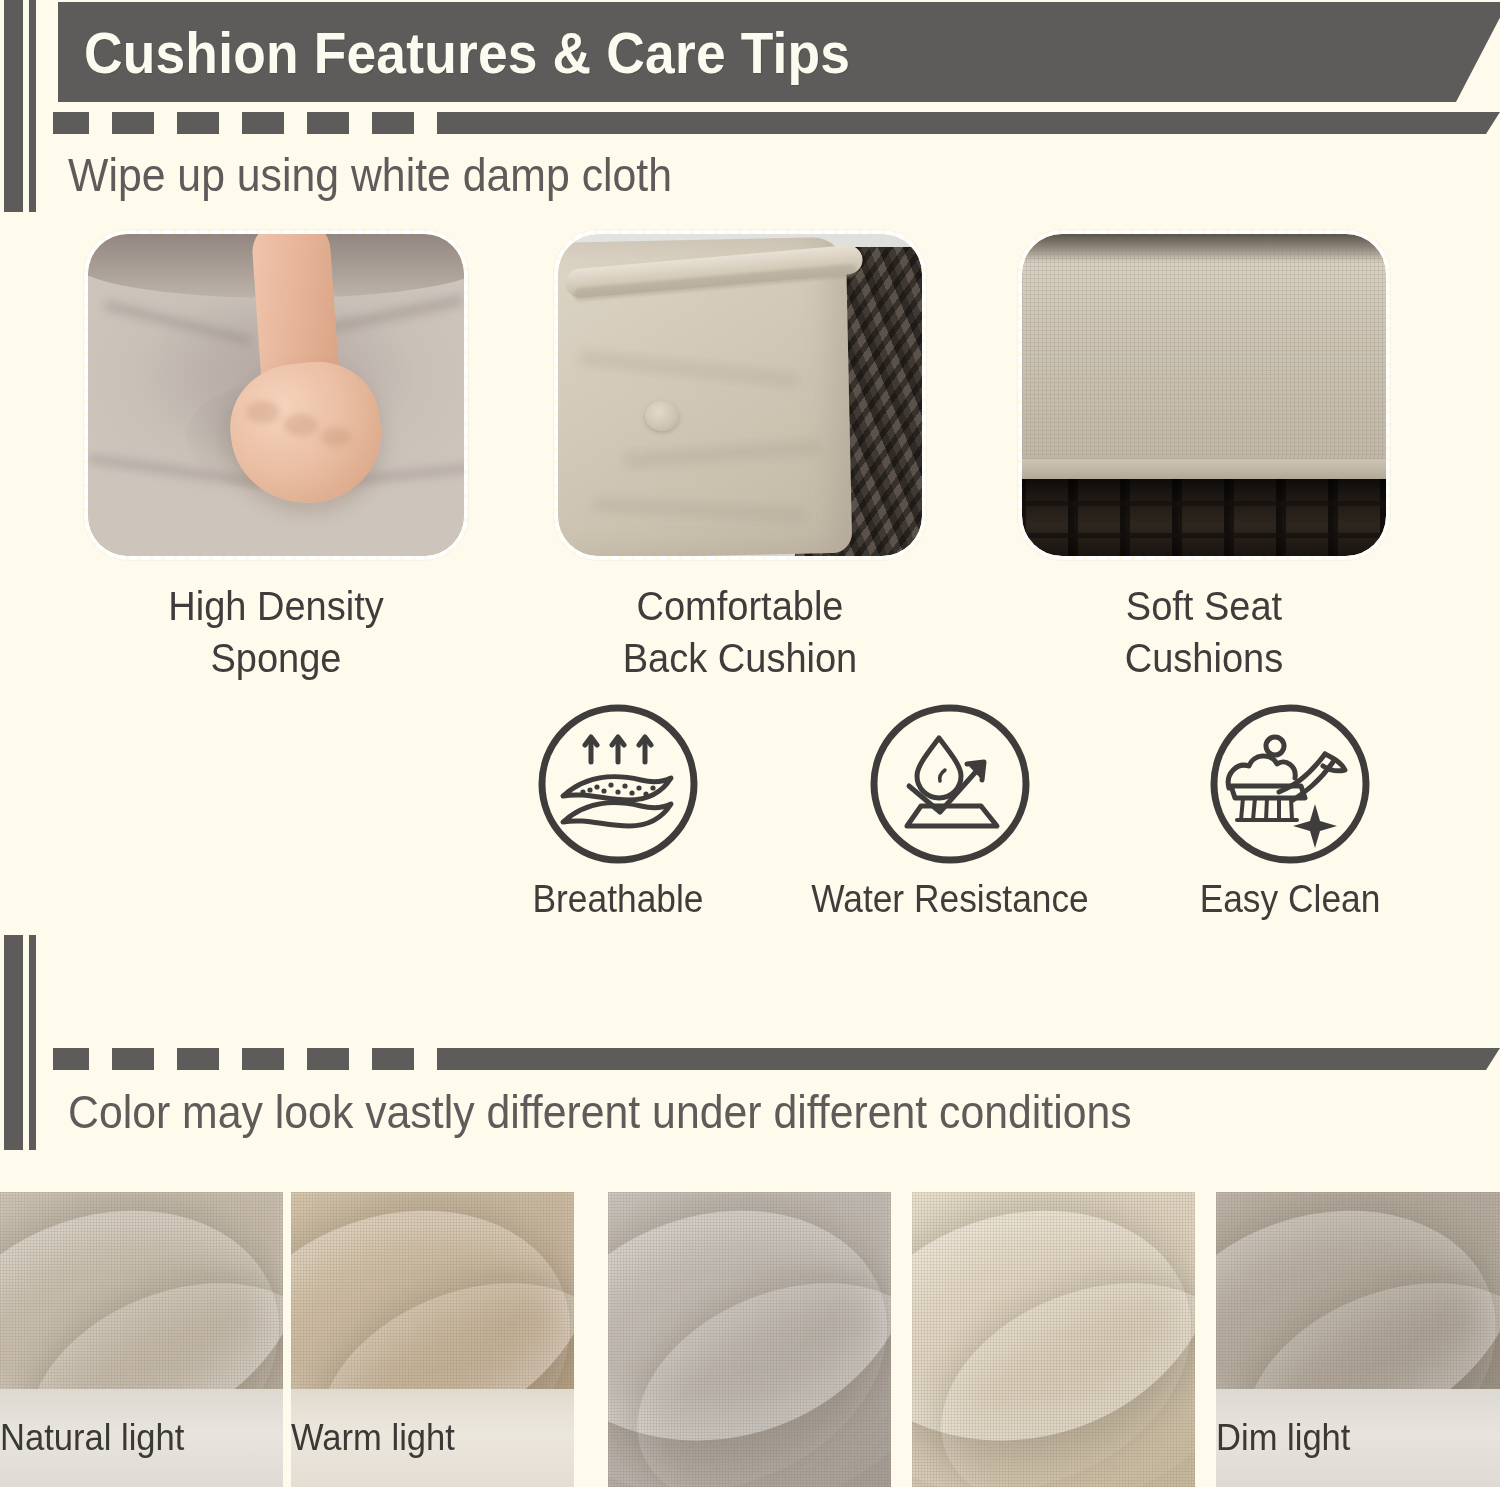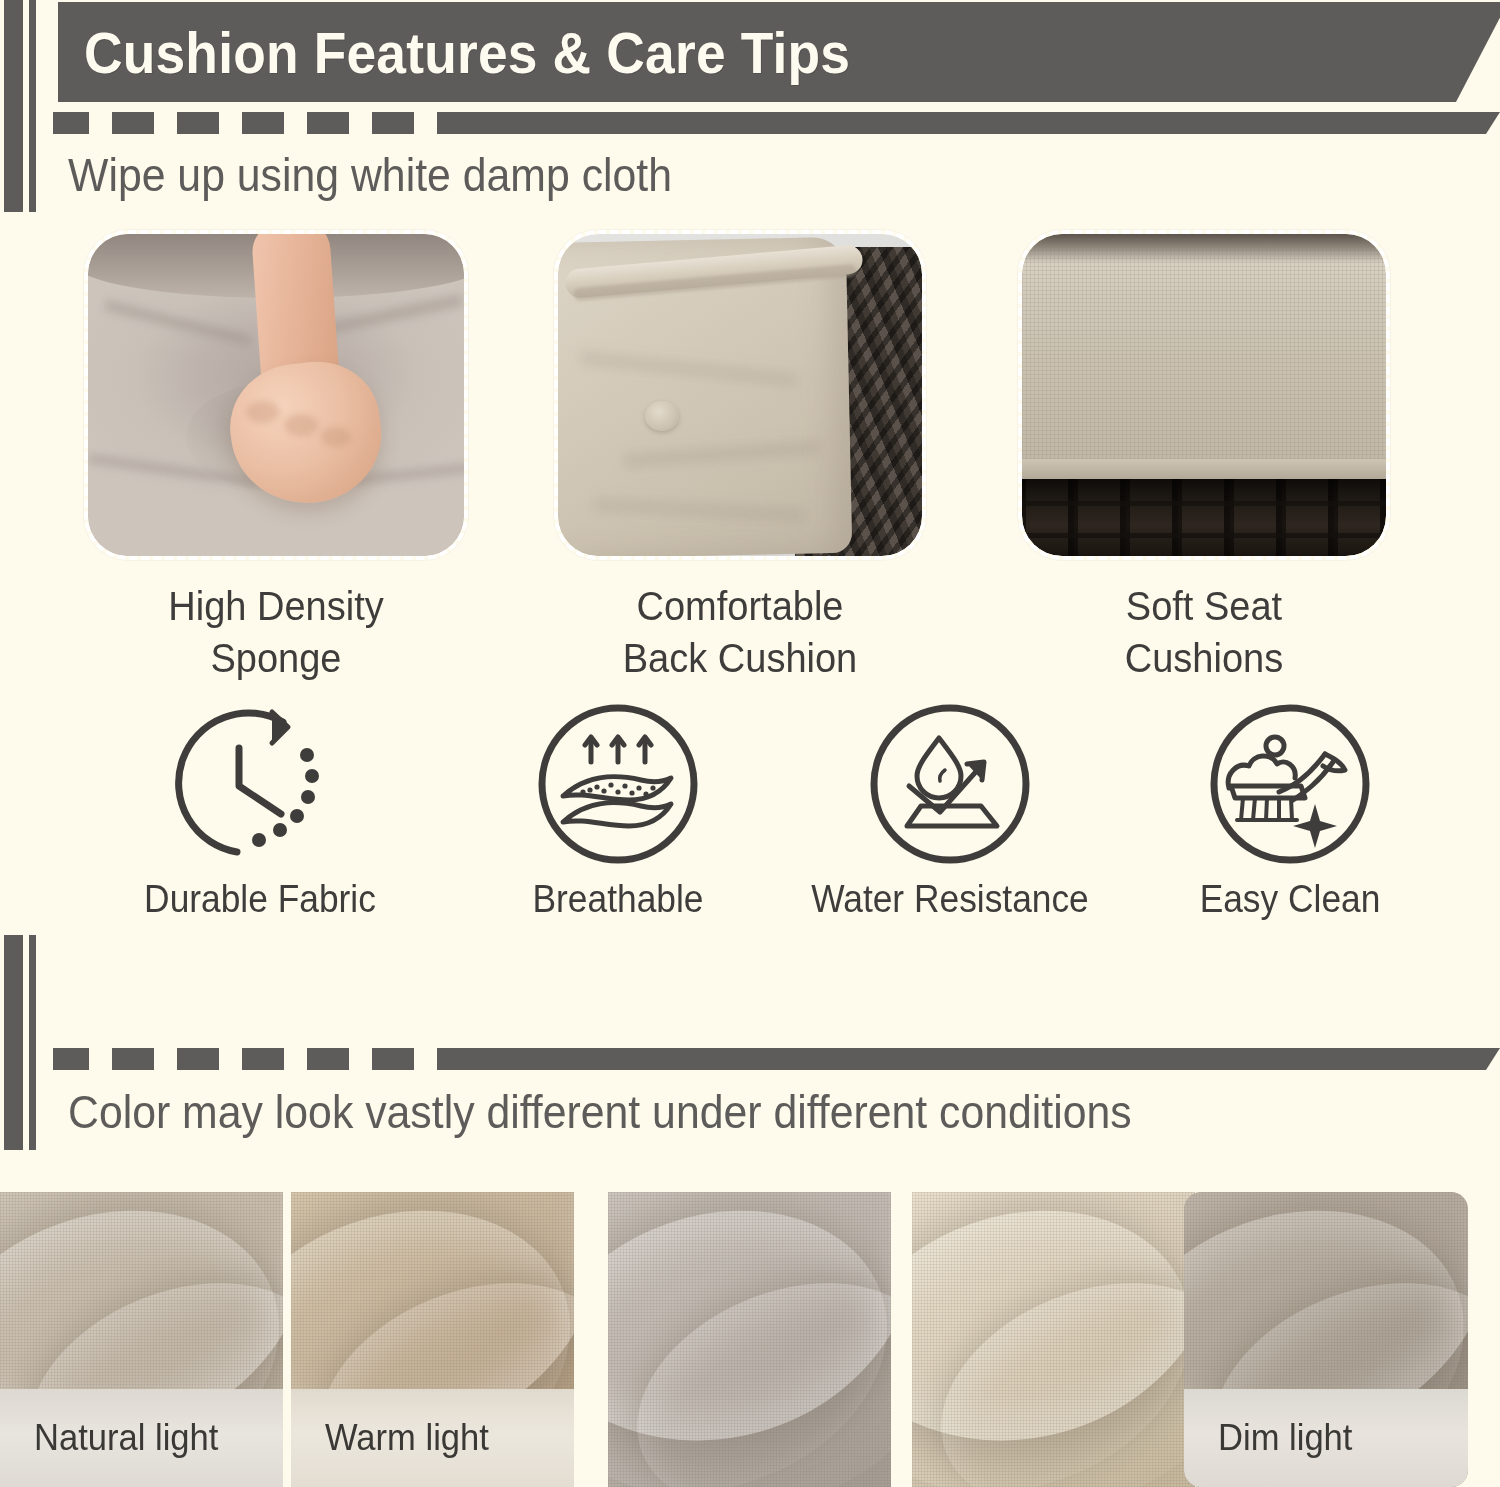"Durable Fabric" div.icon-item { html: <div> <svg> <g> <path></path> <polyline></polyline> <polyline></polyline> </g> <g> <circle></circle> <circle></circle> <circle></circle> <circle></circle> <circle></circle> <circle></circle> </g> </svg> <div>Durable Fabric</div> </div> -> none }
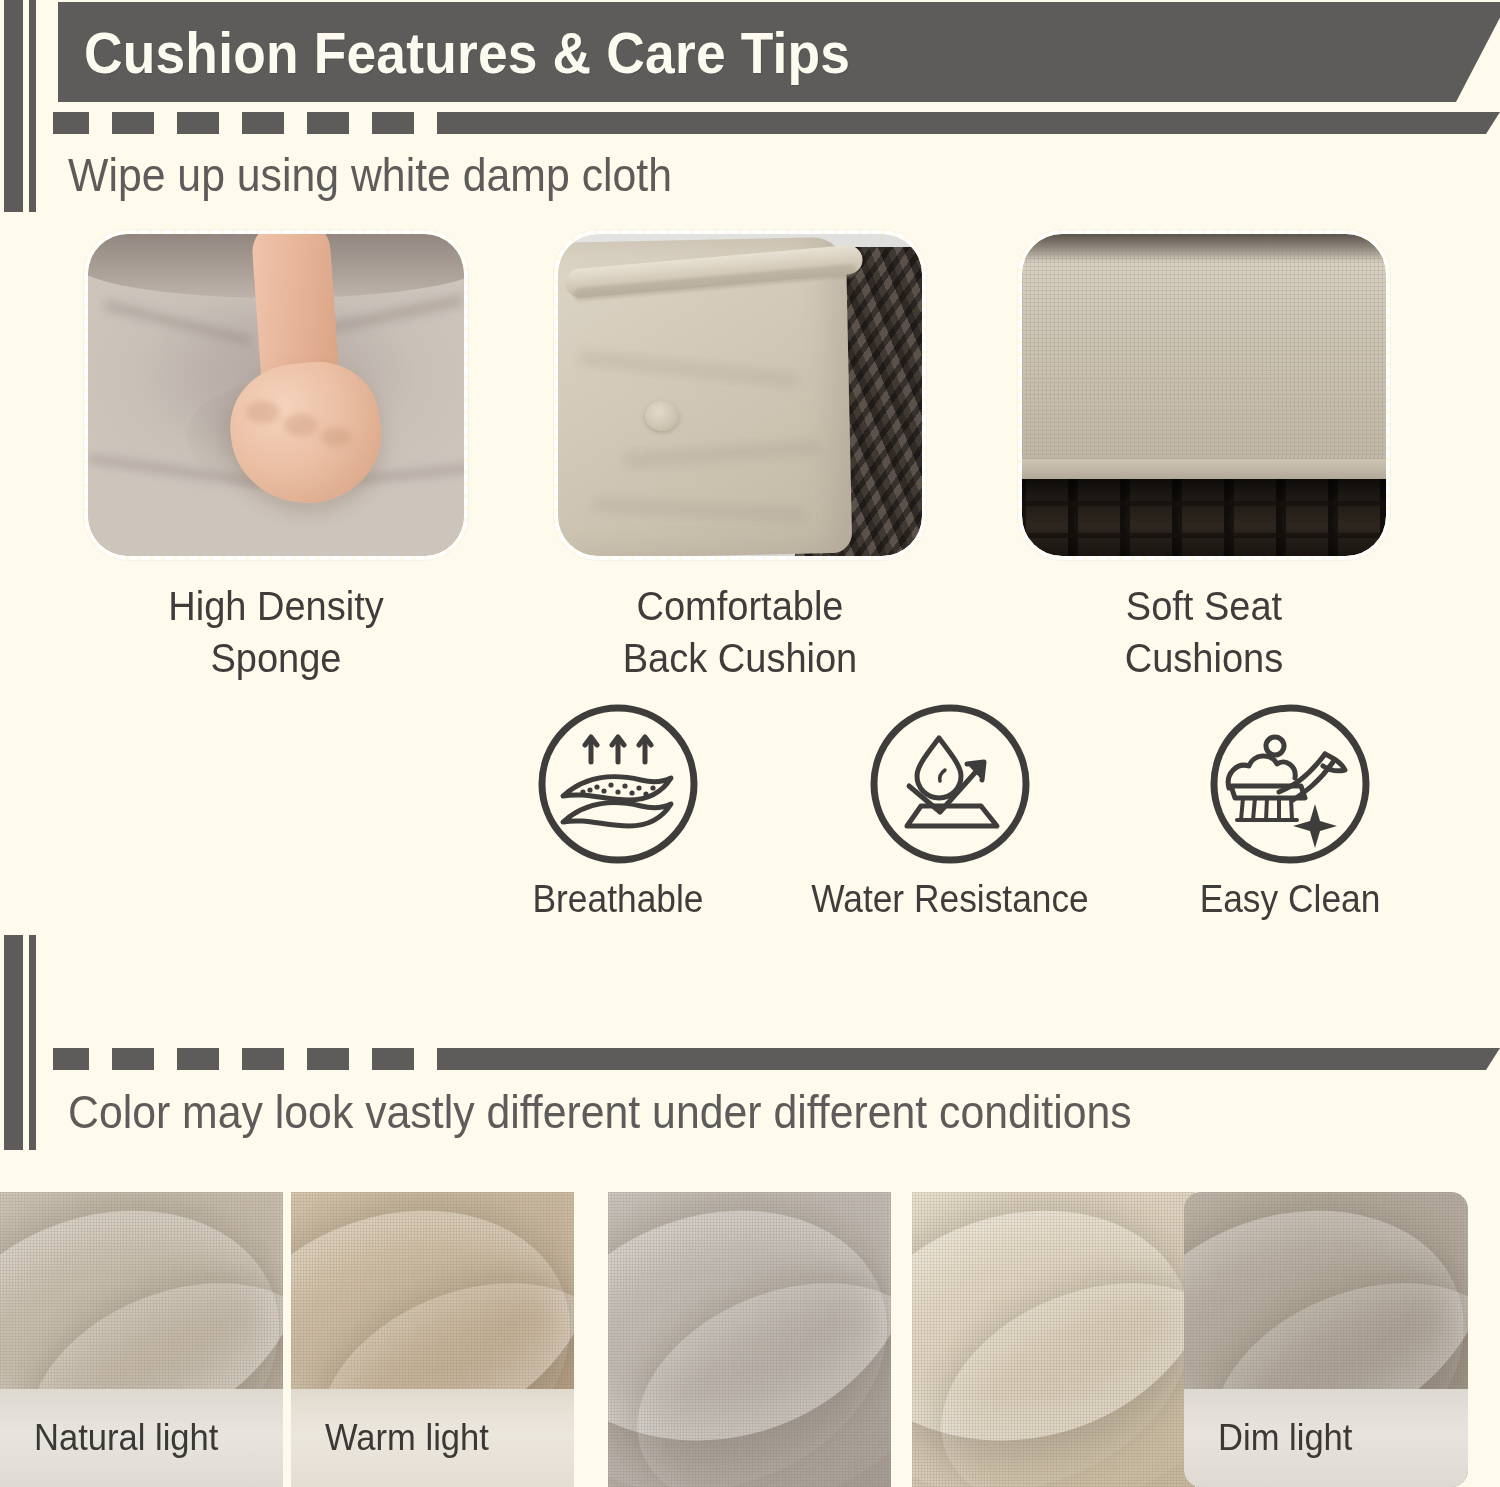"Natural light" .swatch .labelband { padding-left: 34px -> none }
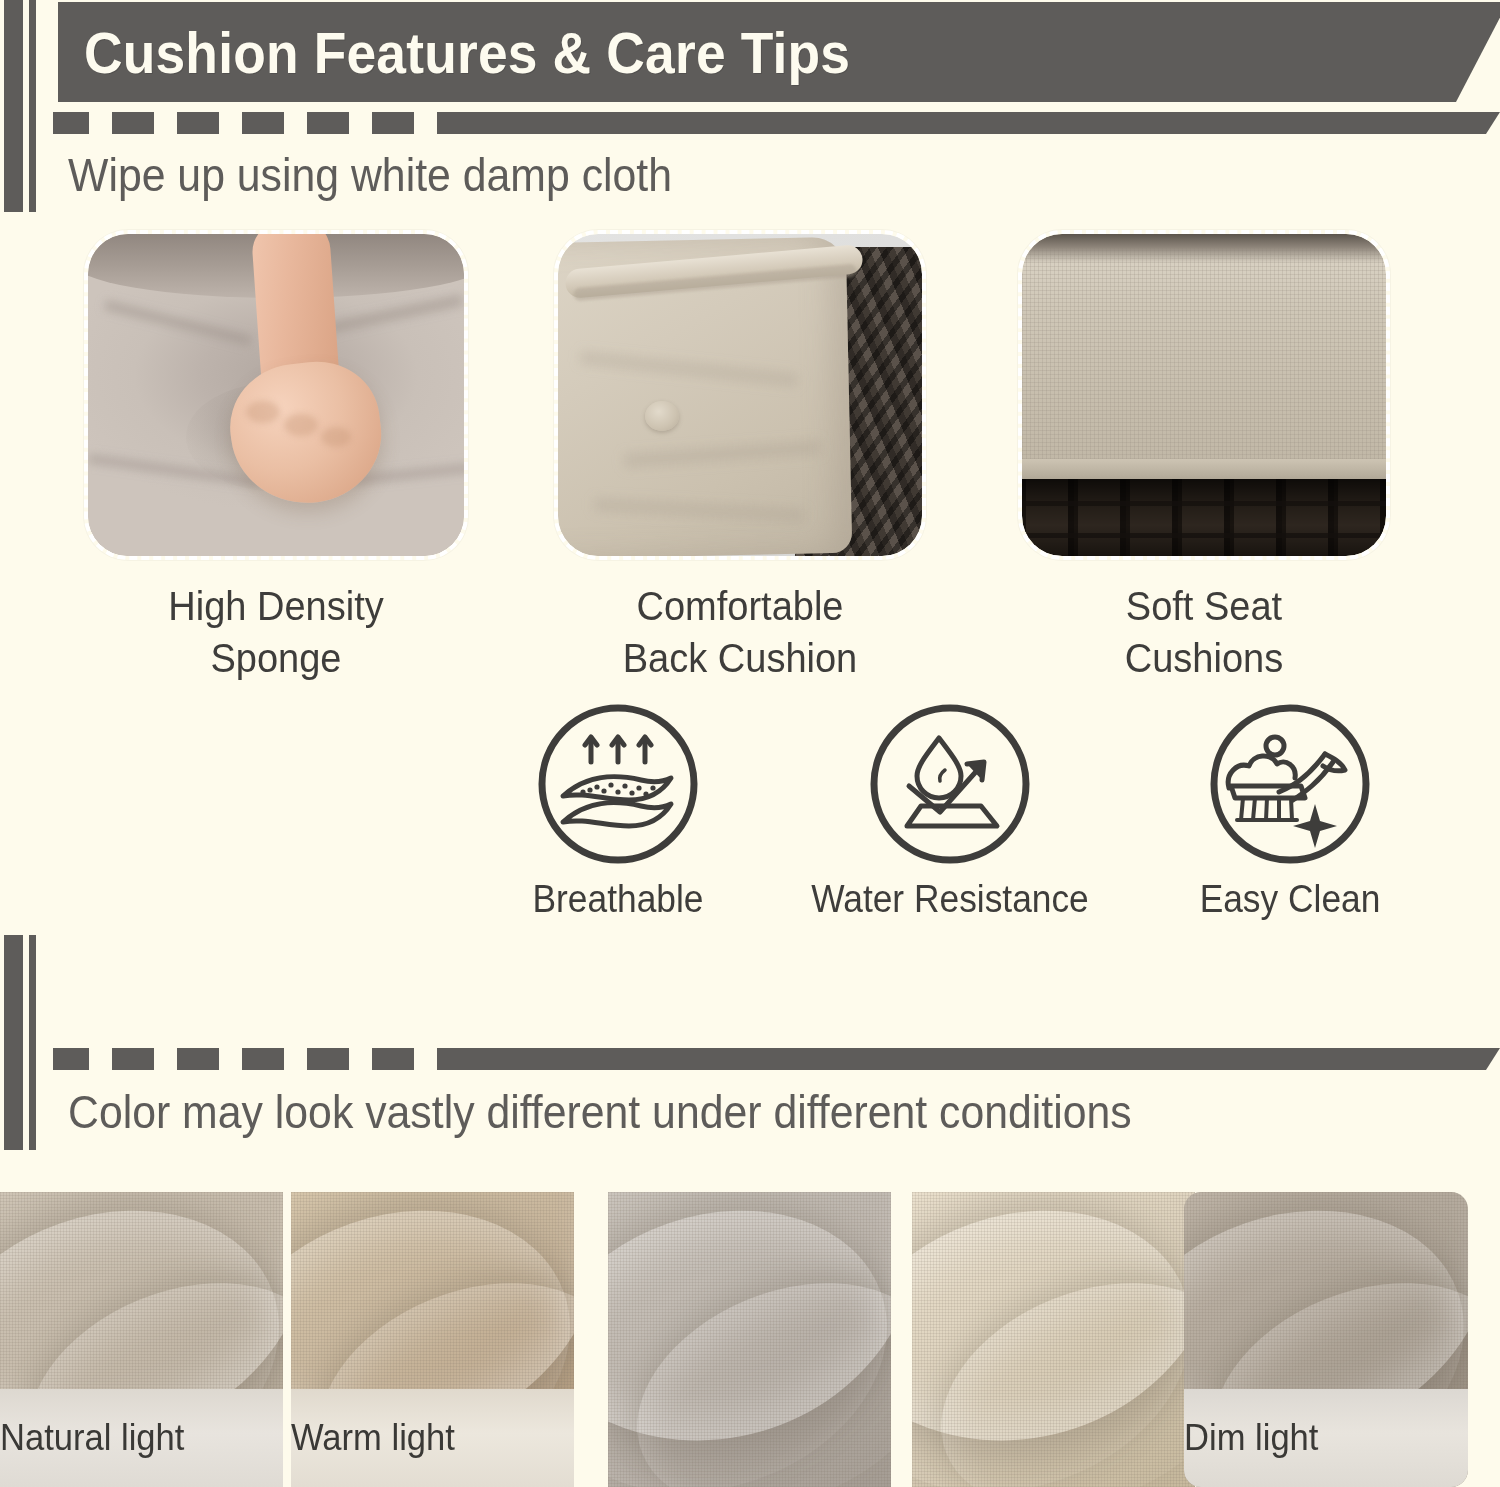"Dim light" div.swatch { border-radius: 17px -> none; left: 1184px -> 1216px }
